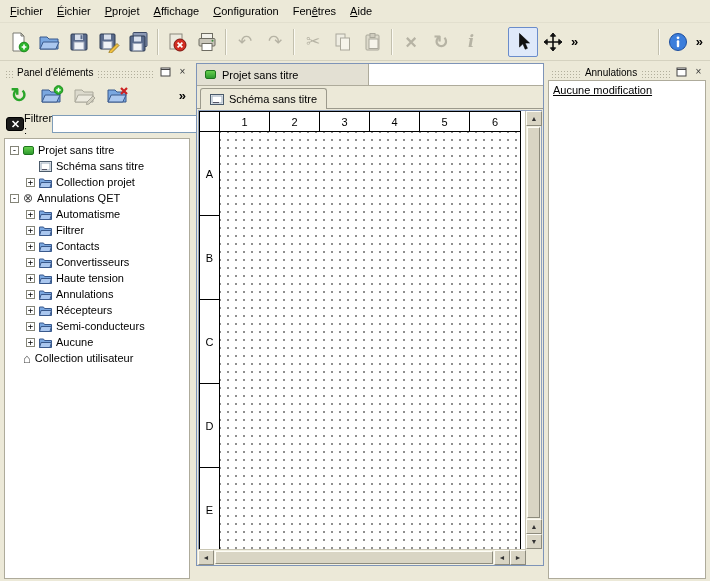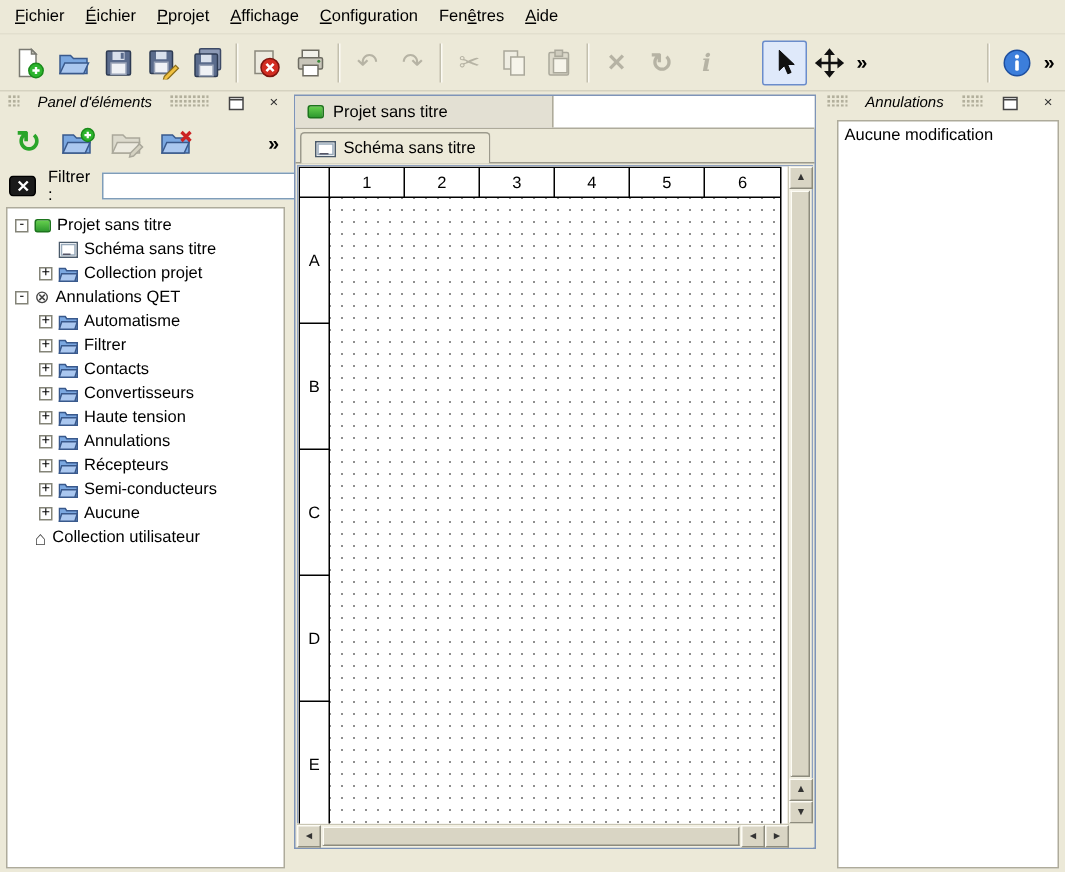"Panel d'éléments" .dock-title { align-items: flex-start -> flex-end; font-style: italic -> none; gap: 12px -> 4px }
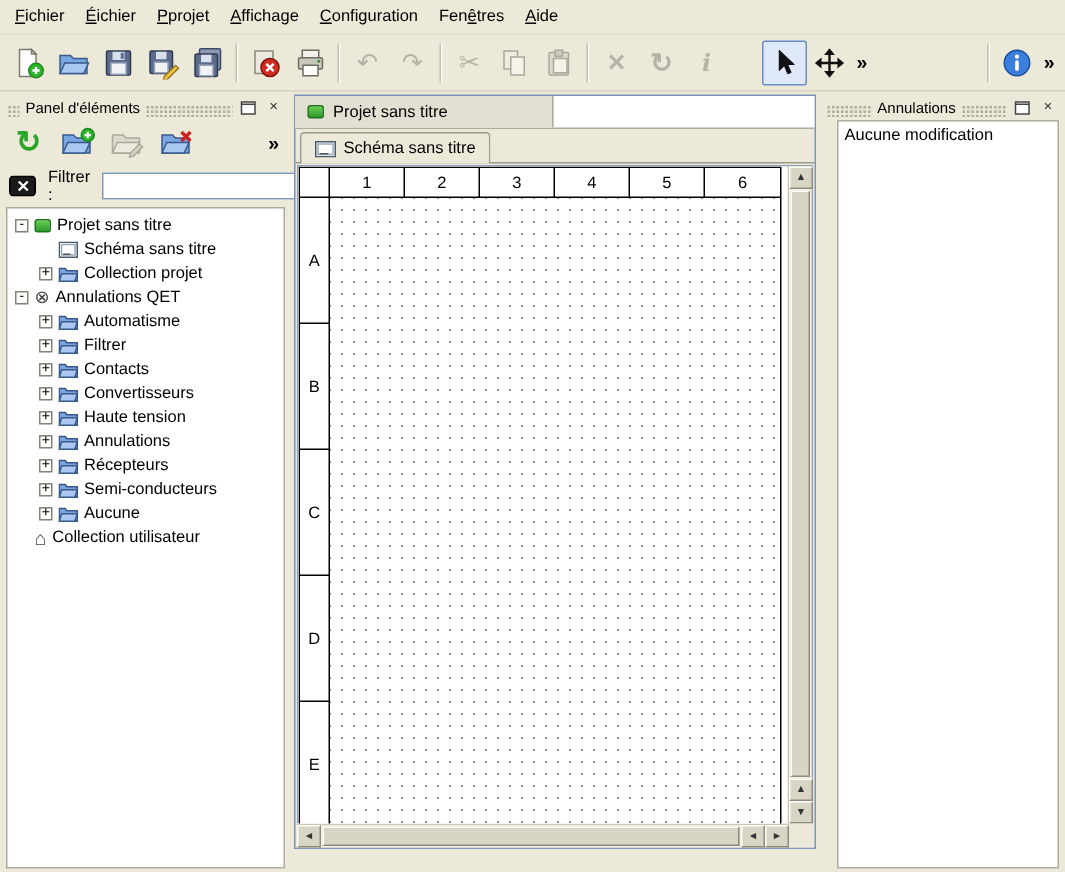"Aucune modification" .undo-list { margin: 2px 2px 0 10px -> 2px 2px 0 0; text-decoration: none -> underline }
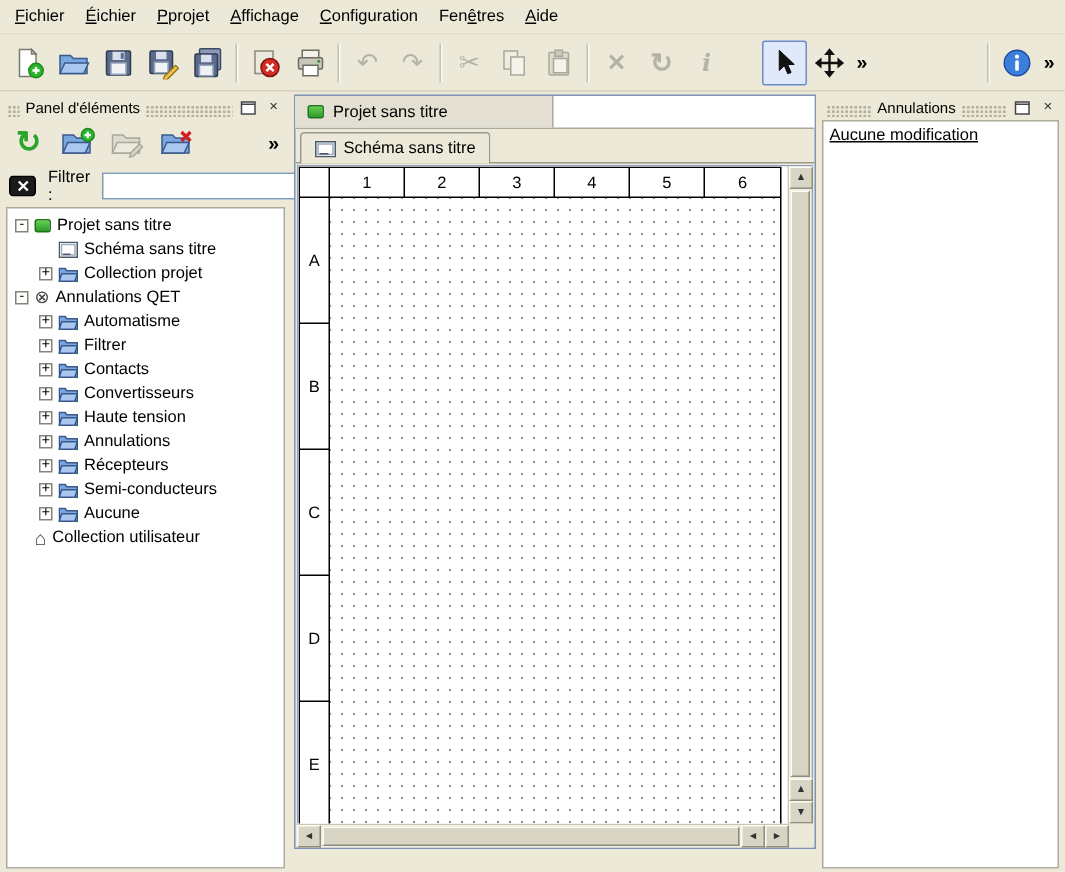"Filtrer :" .filter-row { gap: 8px -> 0 }
